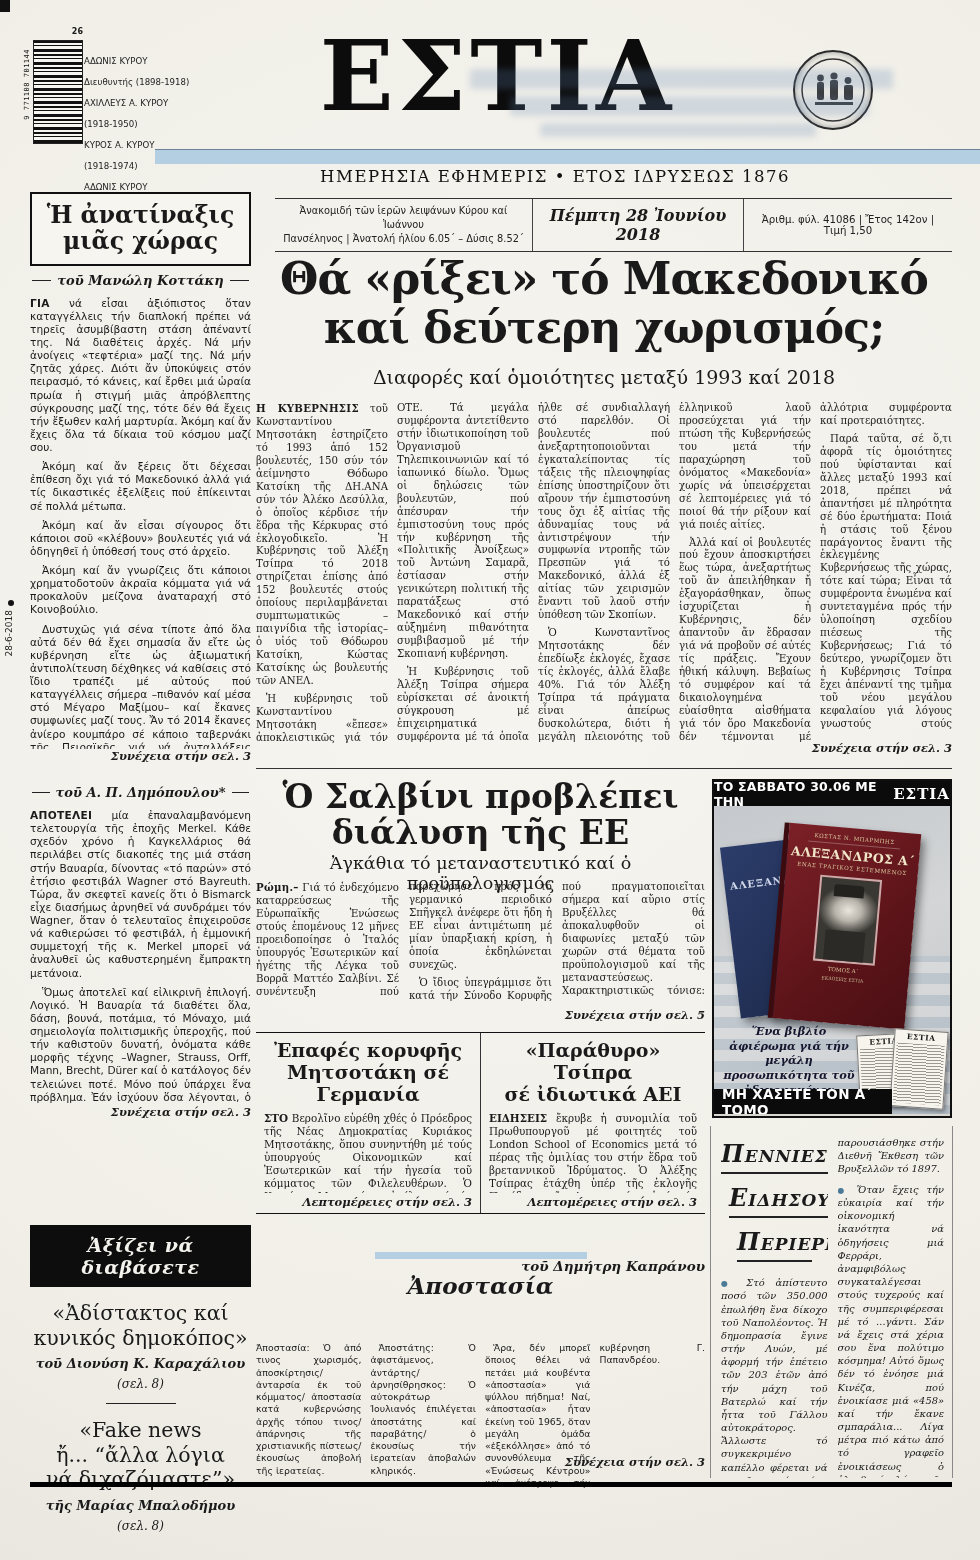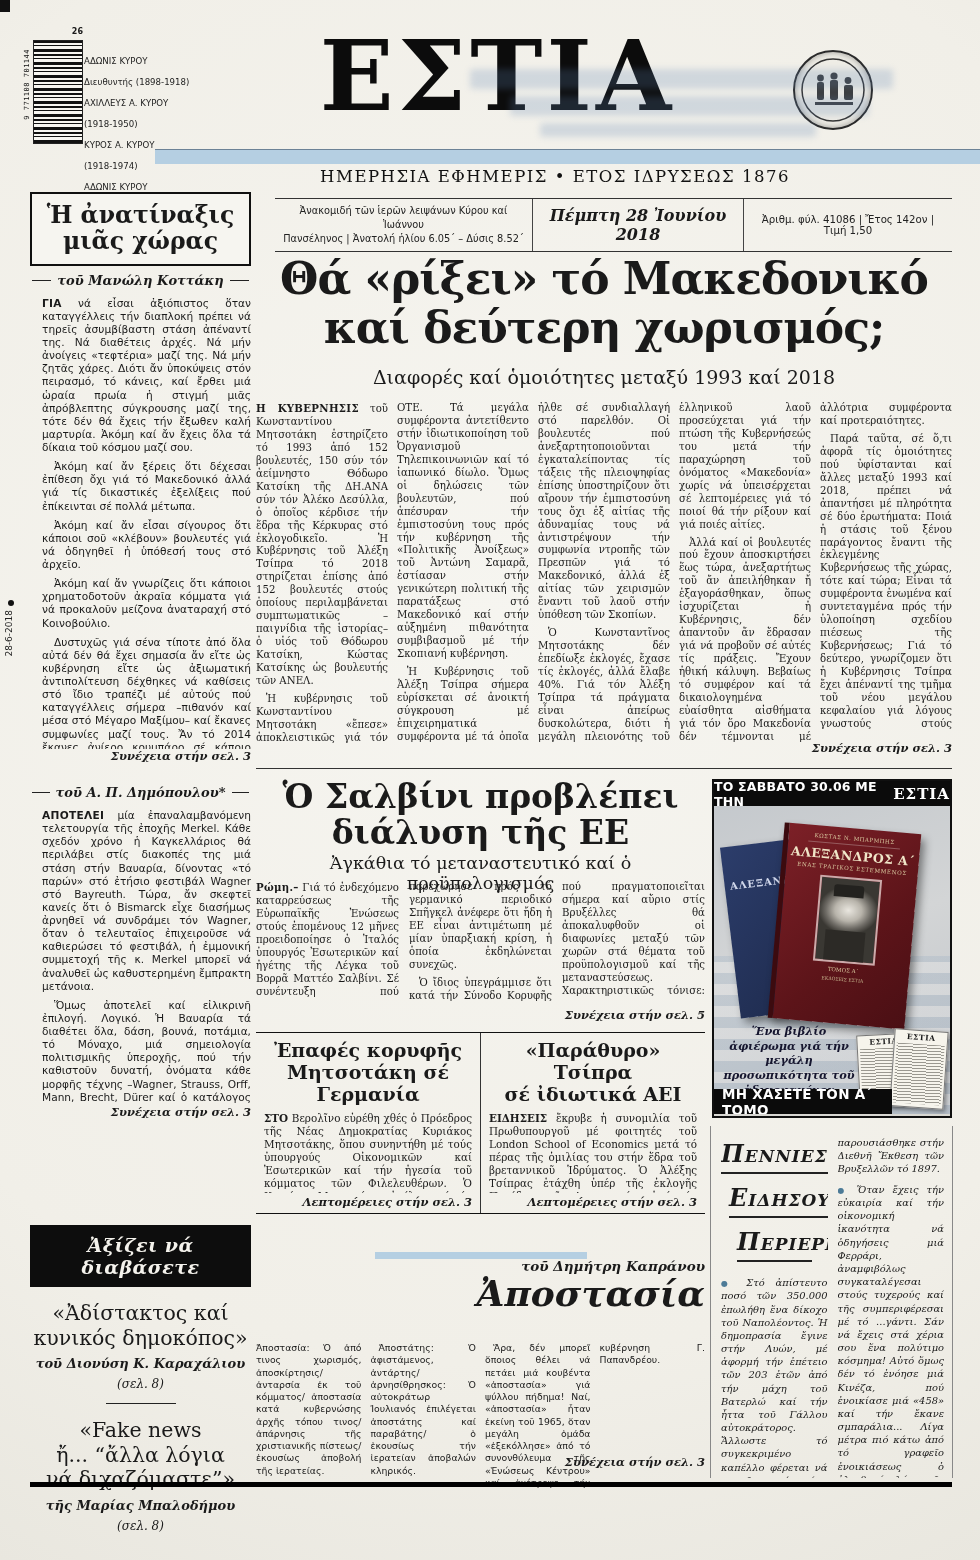"ΓΙΑ νά εἶσαι ἀξιόπιστος ὅταν" .rail-body { margin-left: 12px -> none }
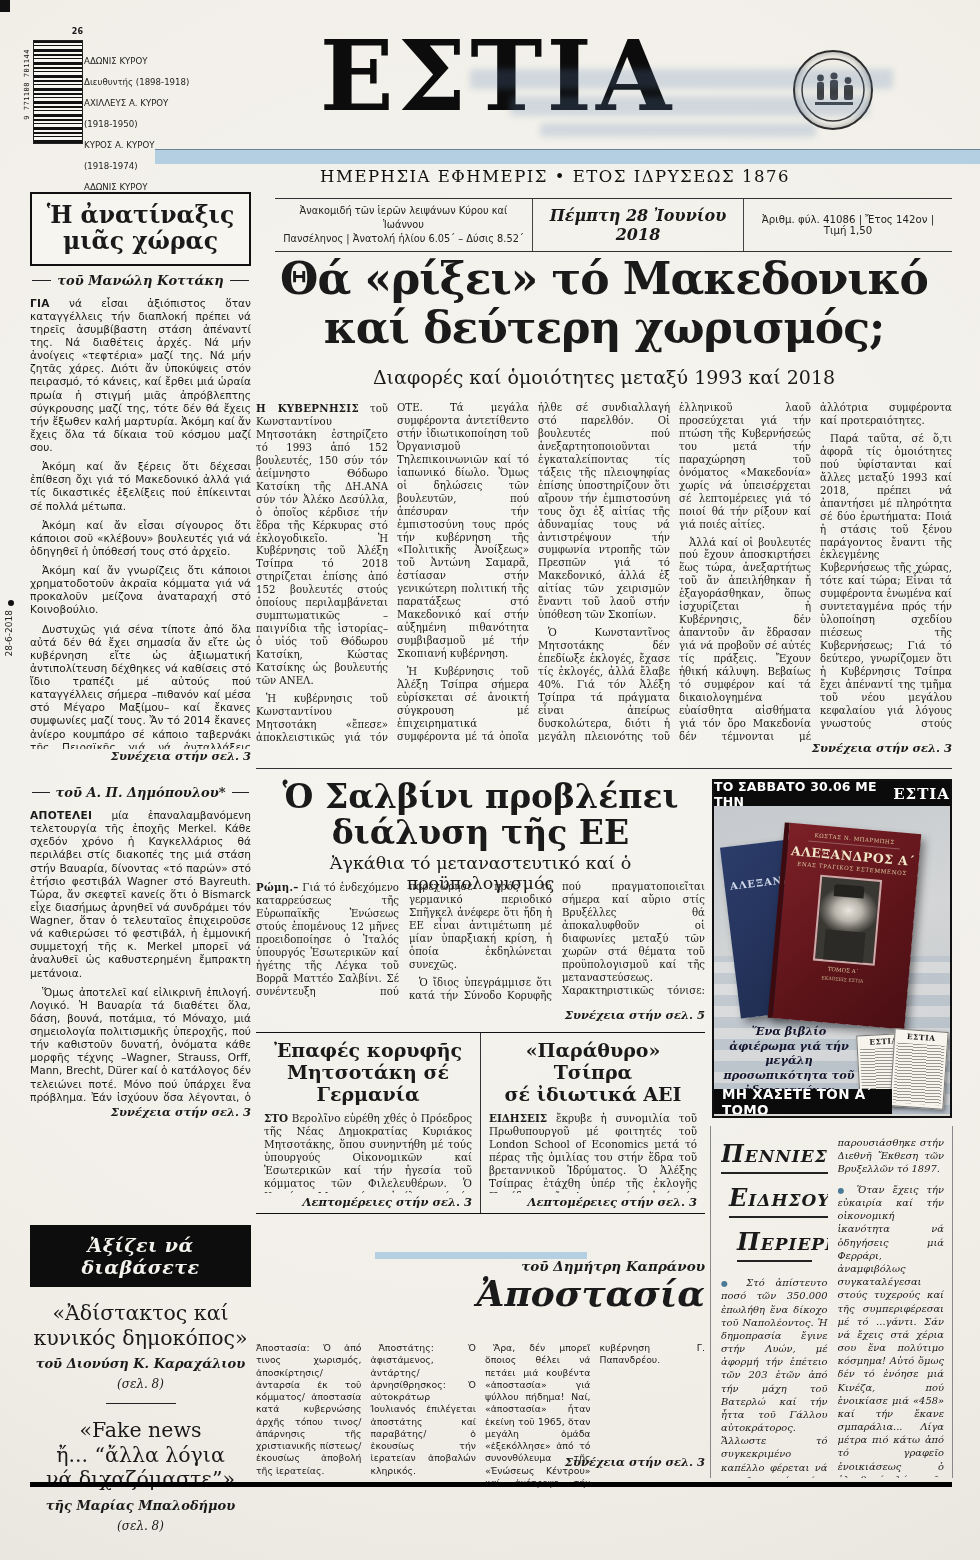"Ἀποστασία" .ti-headline { font-size: 36px -> 23px; text-align: right -> center }
